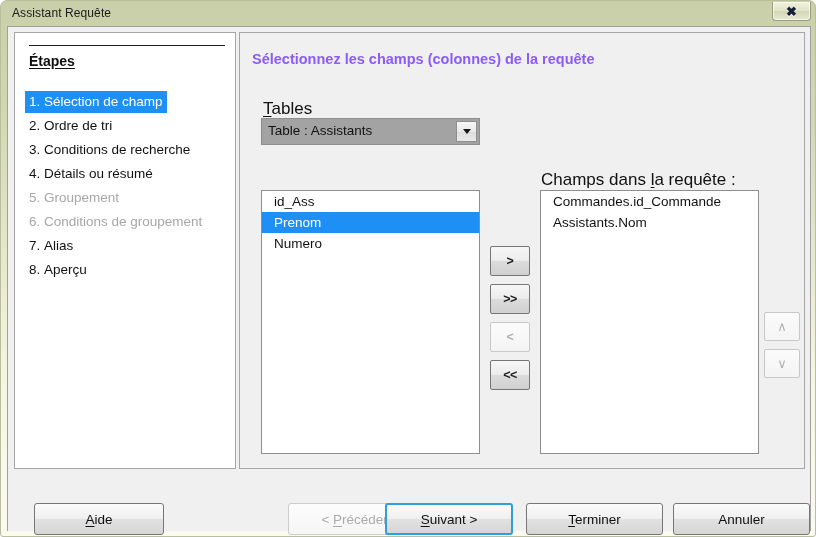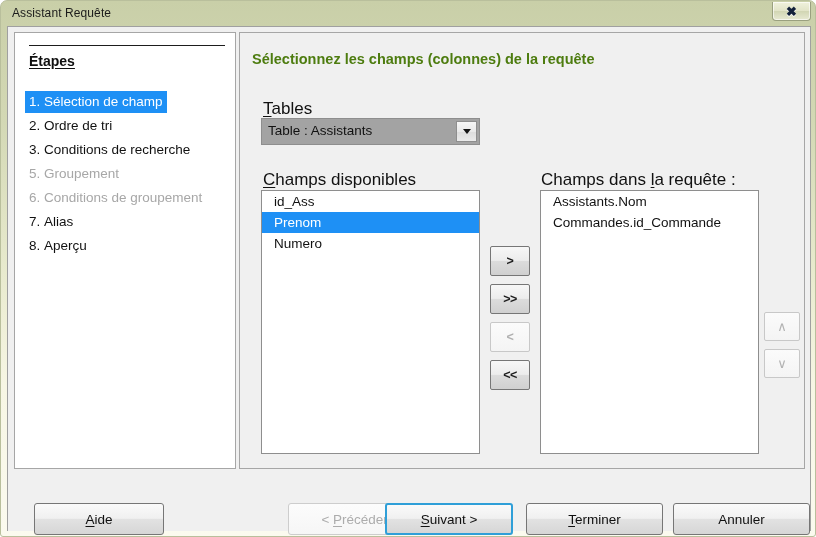"Sélectionnez les champs (colonnes) de" #main-heading { color: #4d7c0f -> #8b5cf6 }
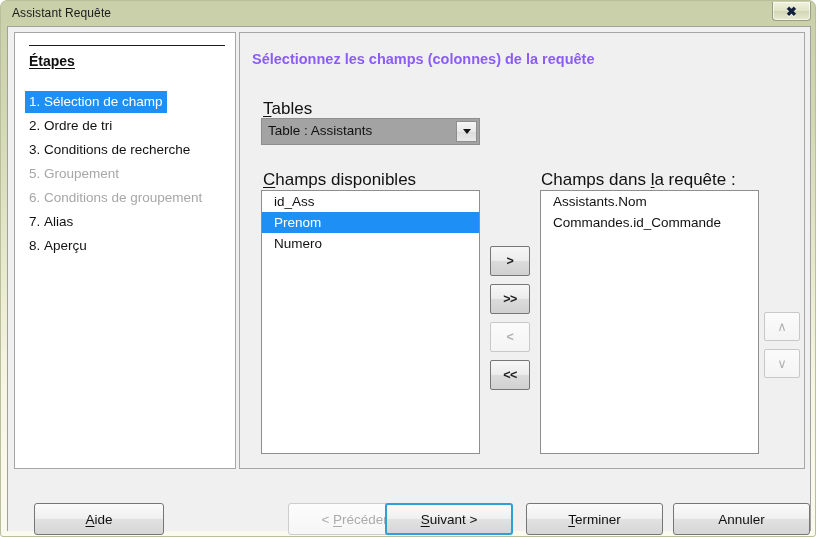"4. Détails ou résumé" div.step-row { html: none -> <div> <div> <span>4.</span><span>Détails ou résumé</span> </div> </div> }
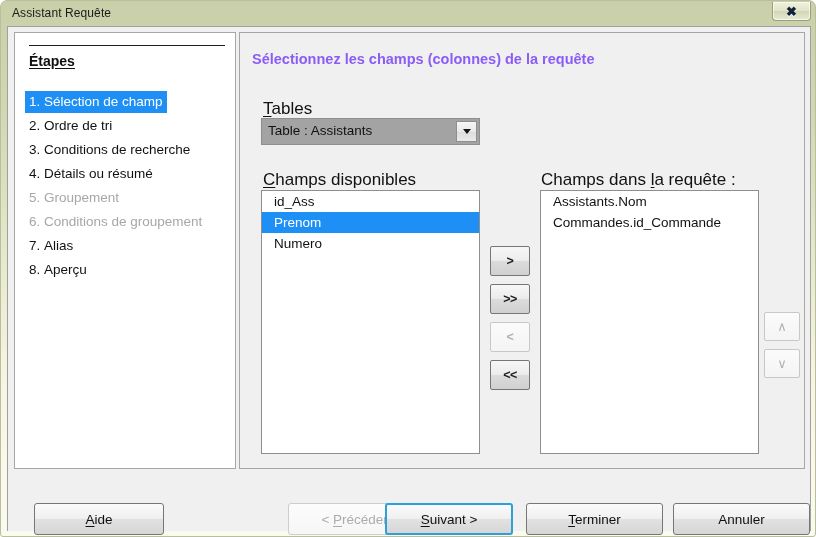"Champs disponibles" div.field-label { html: <div><span>C</span><span>hamps disponibles</span></div> -> none }
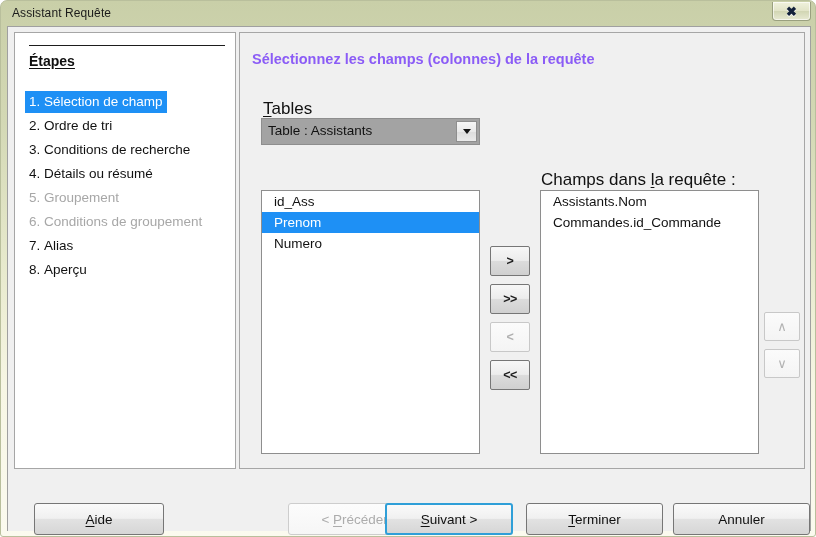"Assistants.Nom" div.lb-item { order: before "Commandes.id_Commande" -> after "Commandes.id_Commande" }
